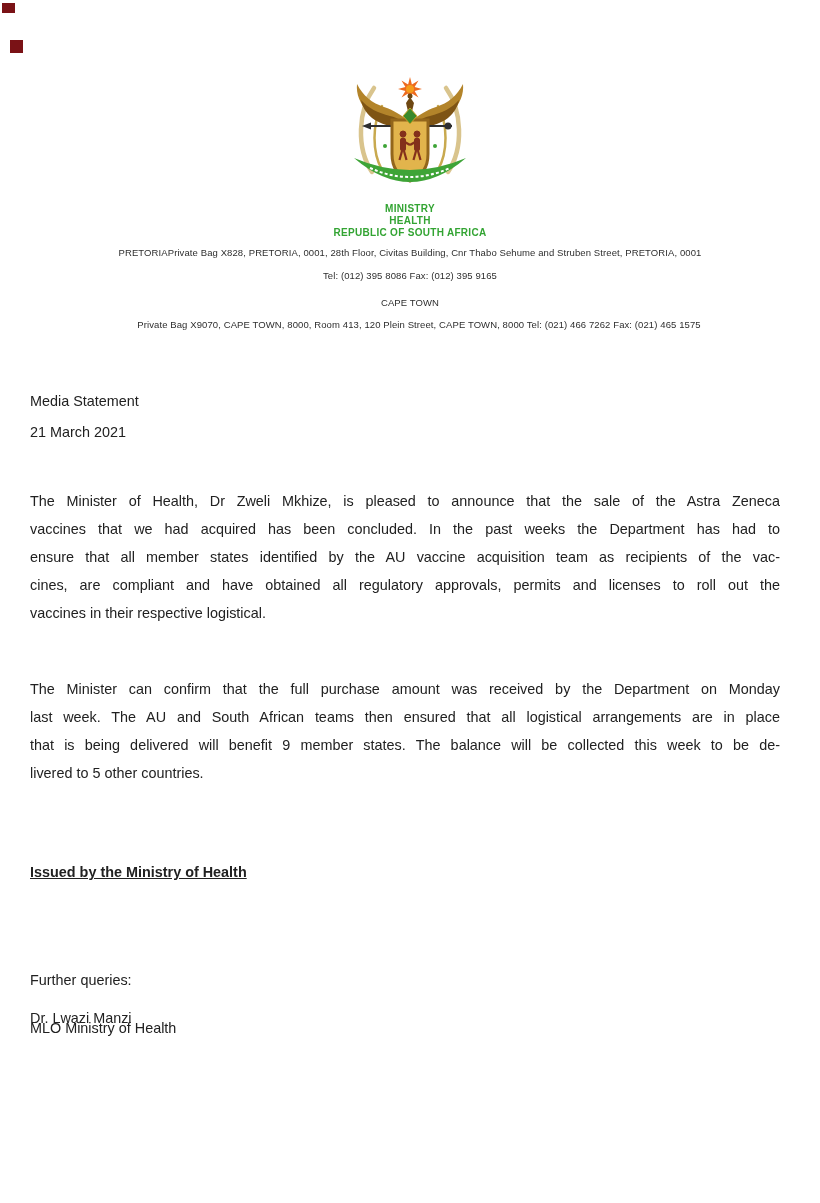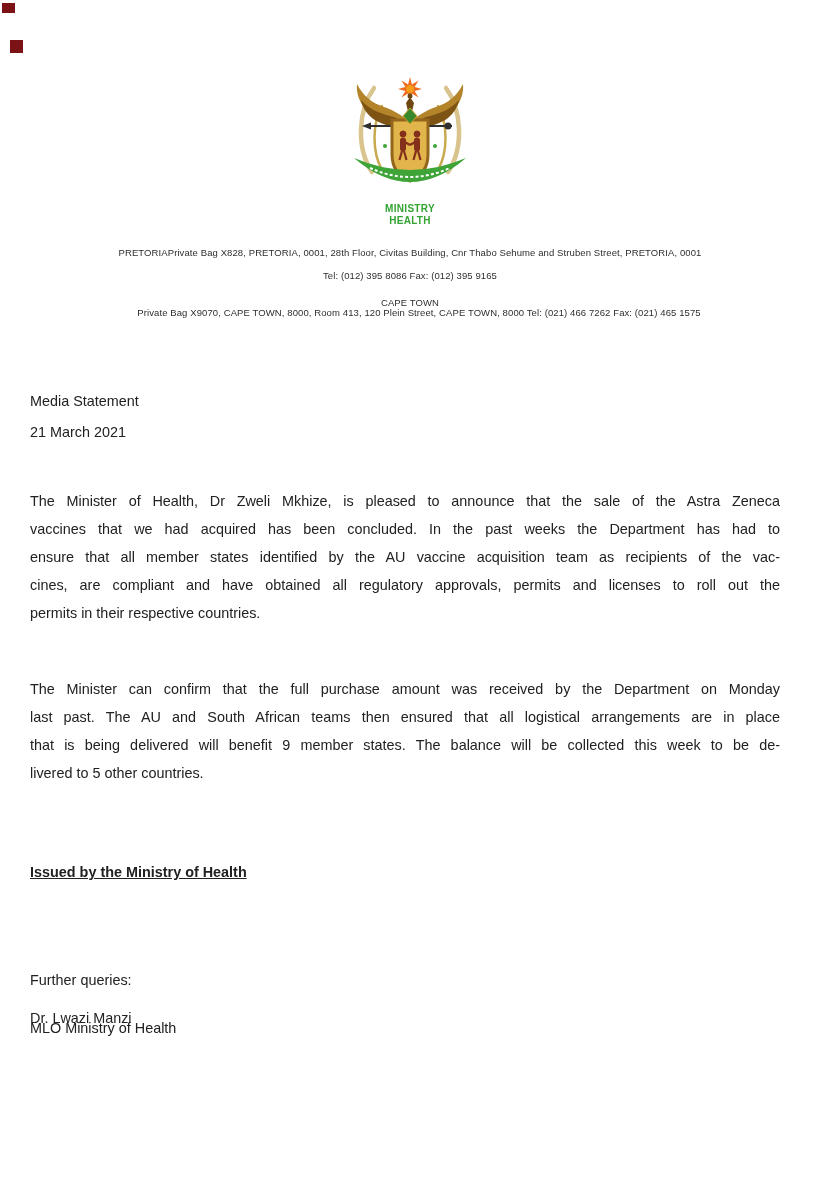"REPUBLIC OF SOUTH AFRICA" div { html: none -> <div>REPUBLIC OF SOUTH AFRICA</div> }
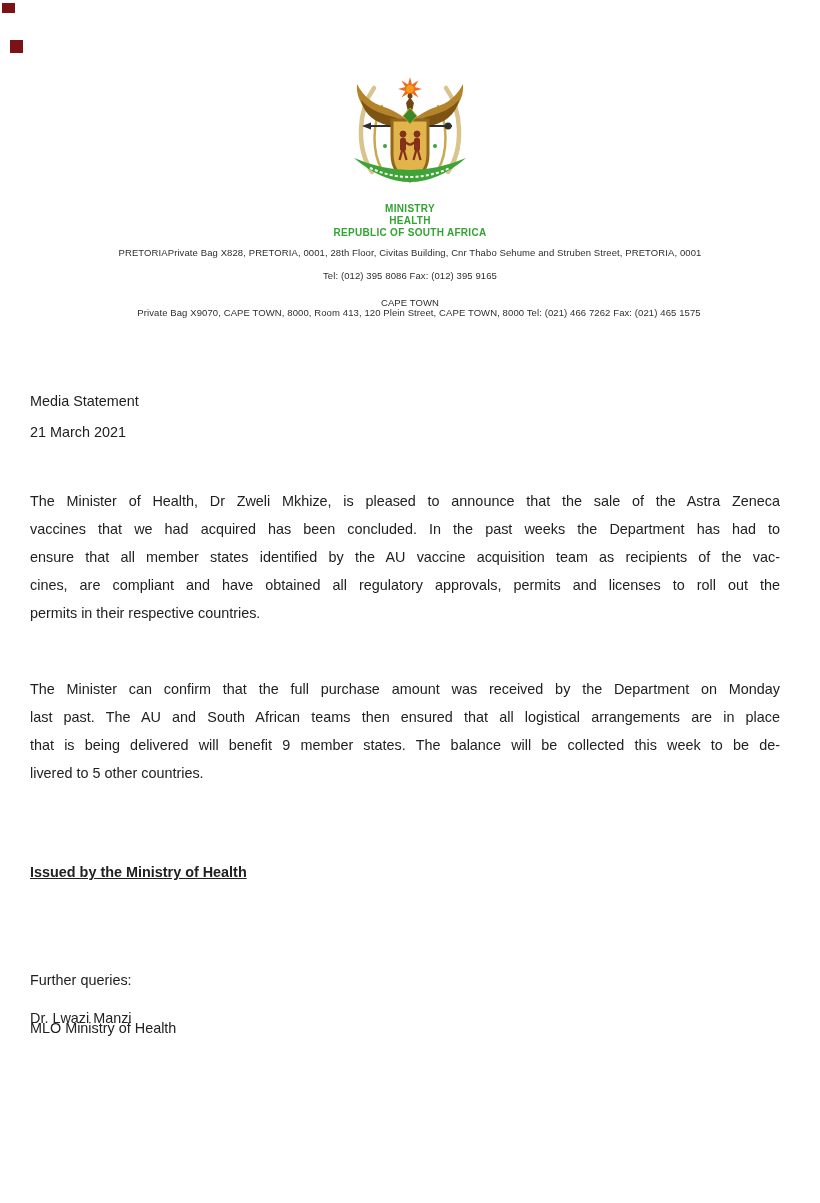"Private Bag X9070, CAPE TOWN," .addr2 { top: 307px -> 319px }
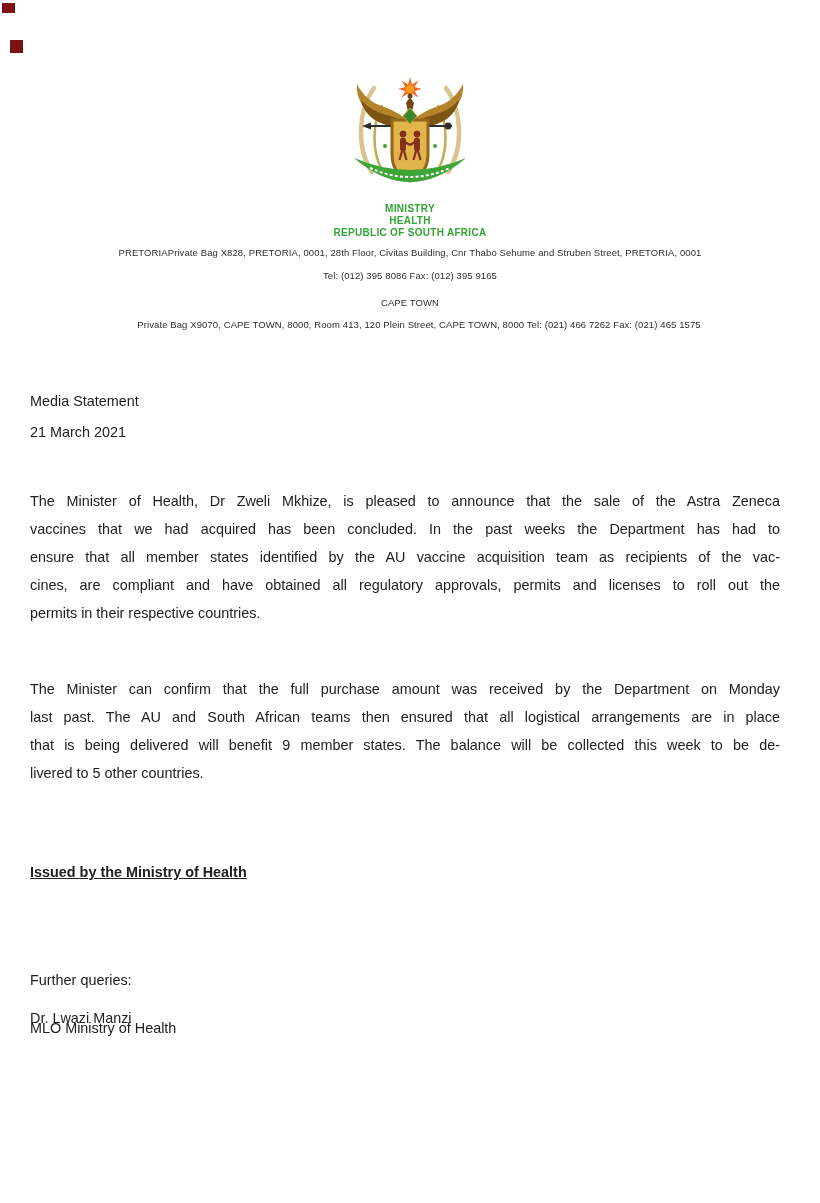"permits in their respective countries." div.pline { text: permits in their respective countries -> vaccines in their respective logistical }
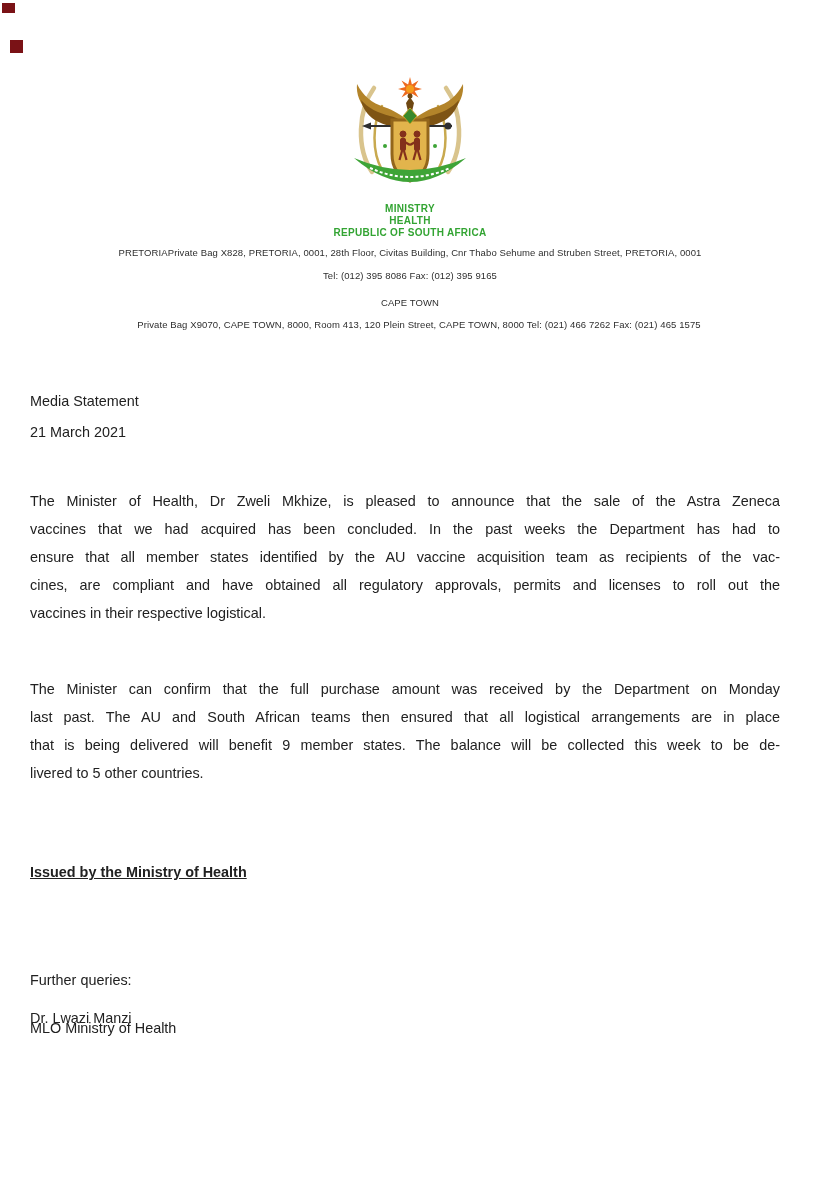"last past. The AU and" div.pline { text: past -> week }
